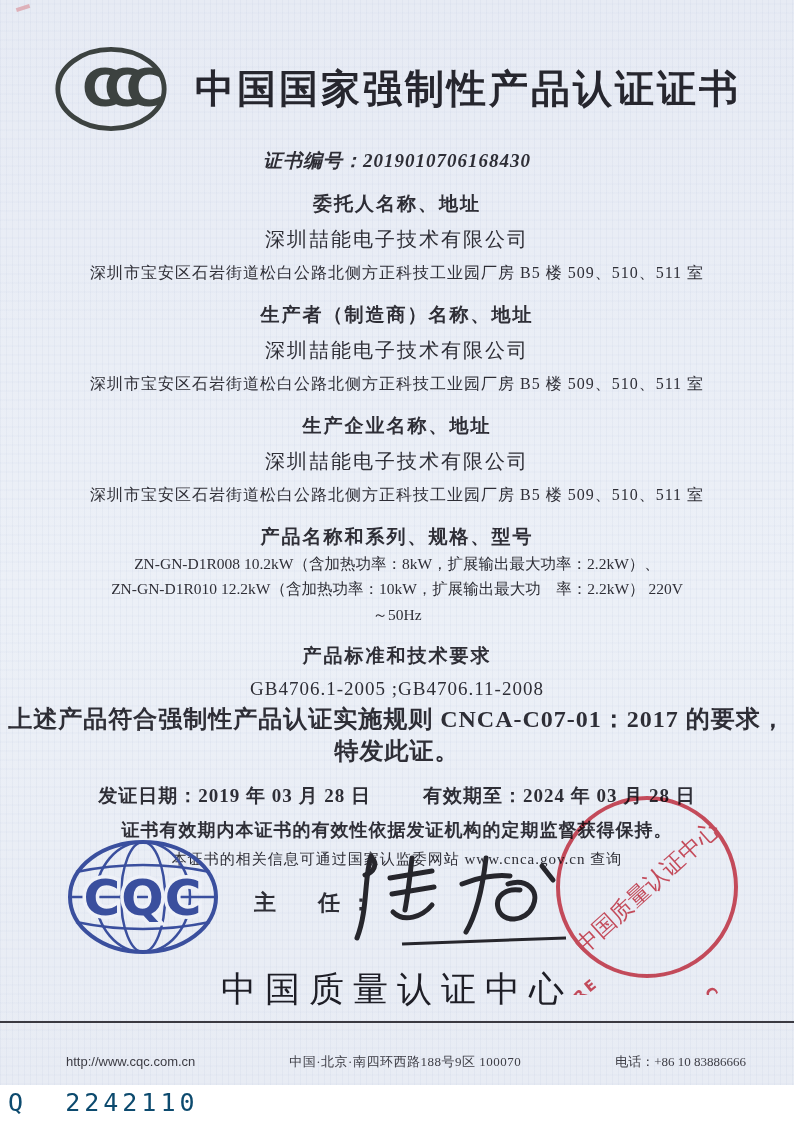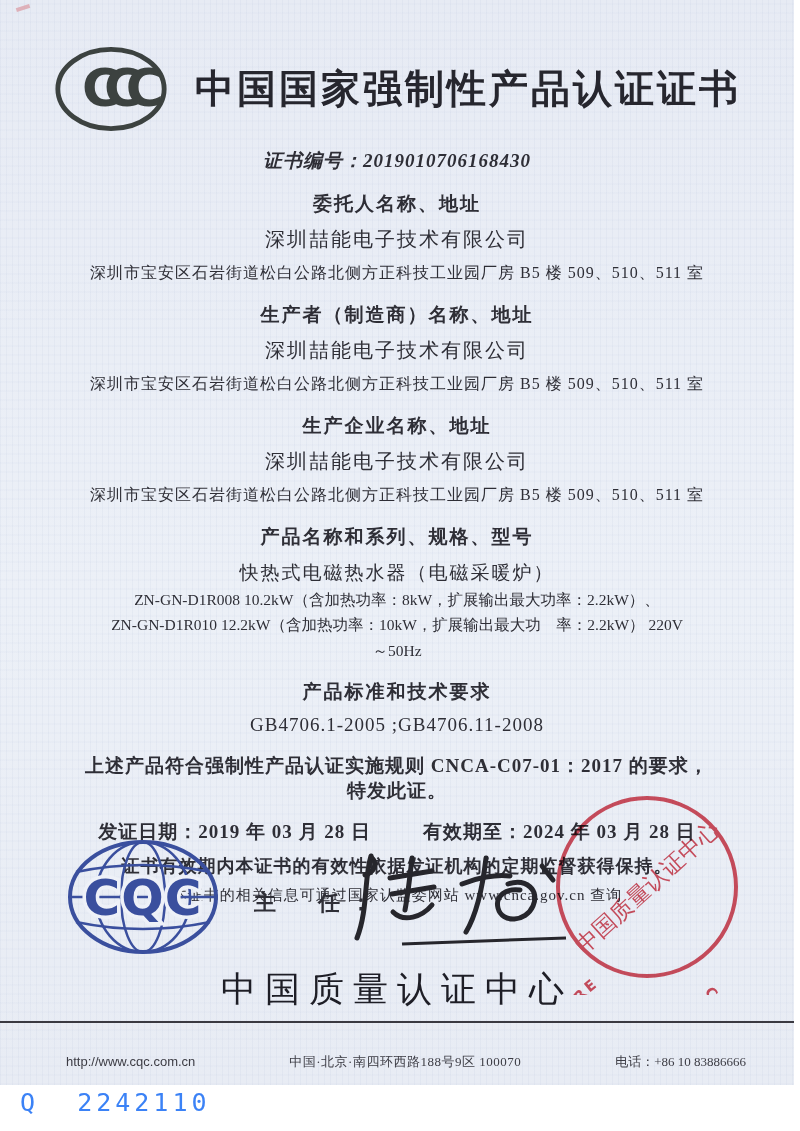"快热式电磁热水器（电磁采暖炉）" div.product-name { html: <div>快热式电磁热水器（电磁采暖炉）</div> -> none }
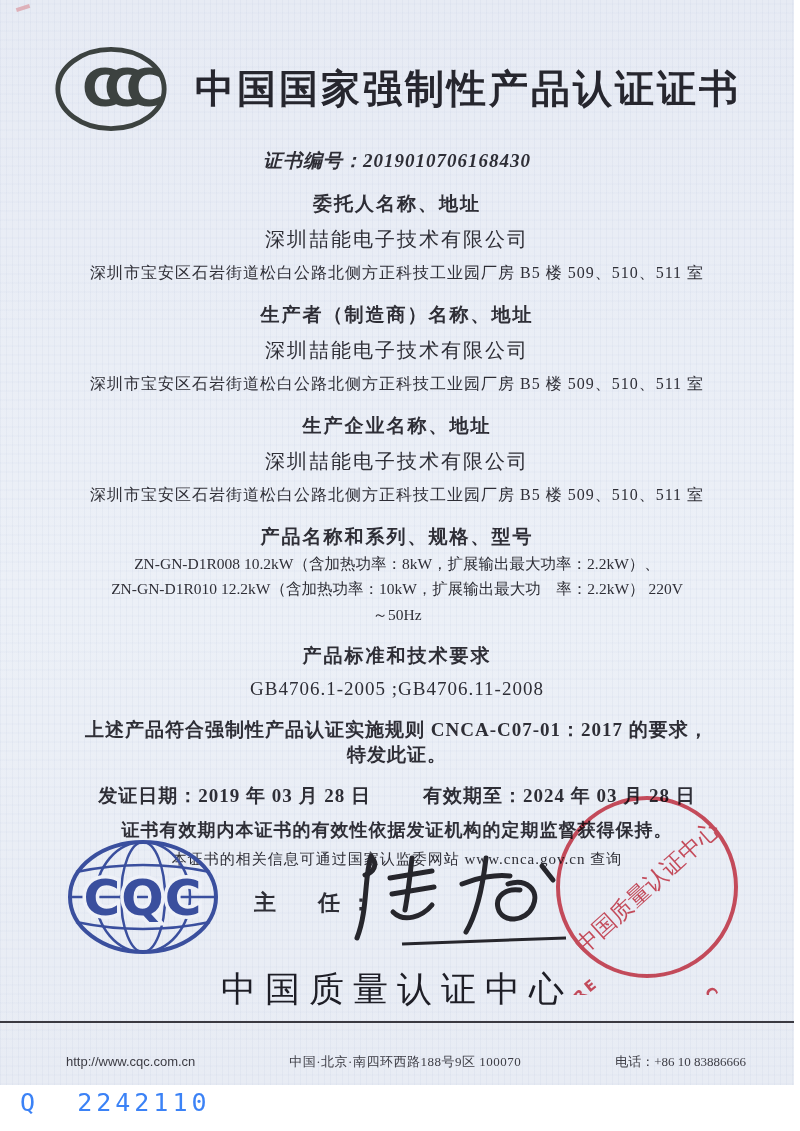"上述产品符合强制性产品认证实施规则 CNCA-C07-01：2017 的要求，" .statement { font-size: 19px -> 24px; margin-top: 17px -> 3px }
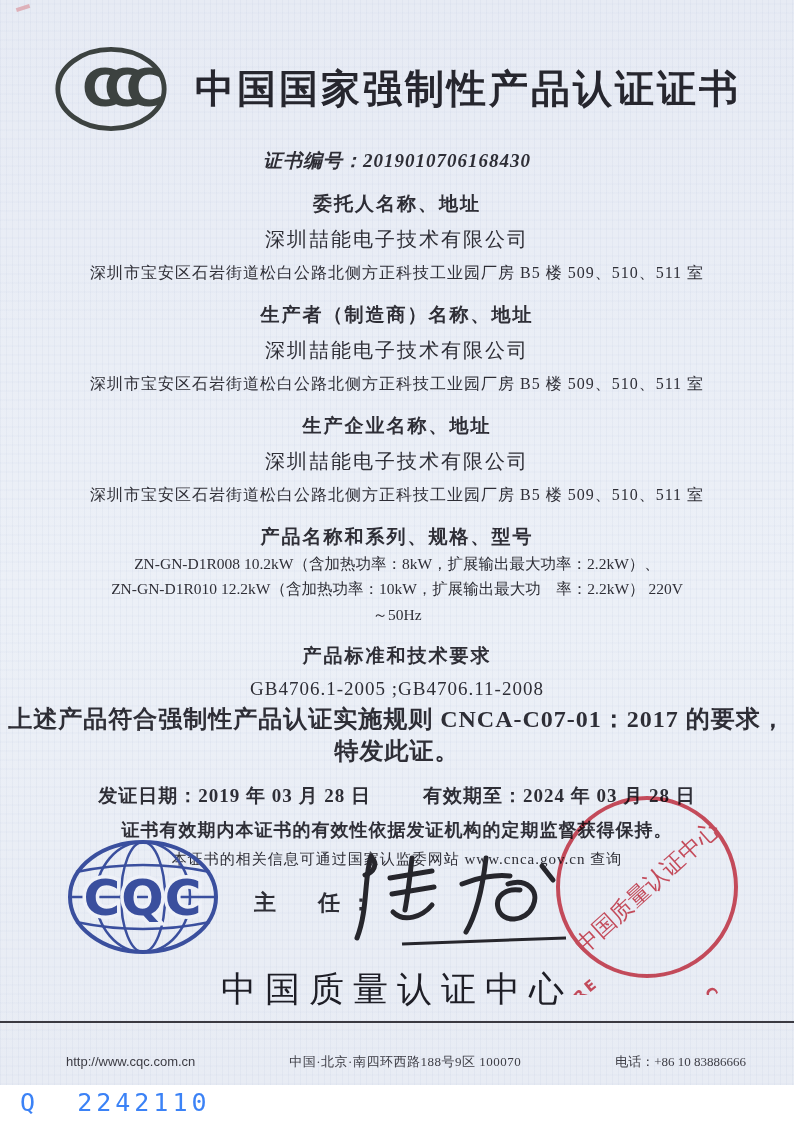"Q 2242110" .serial { color: #3b82f6 -> #0c4a6e; left: 20px -> 8px }
